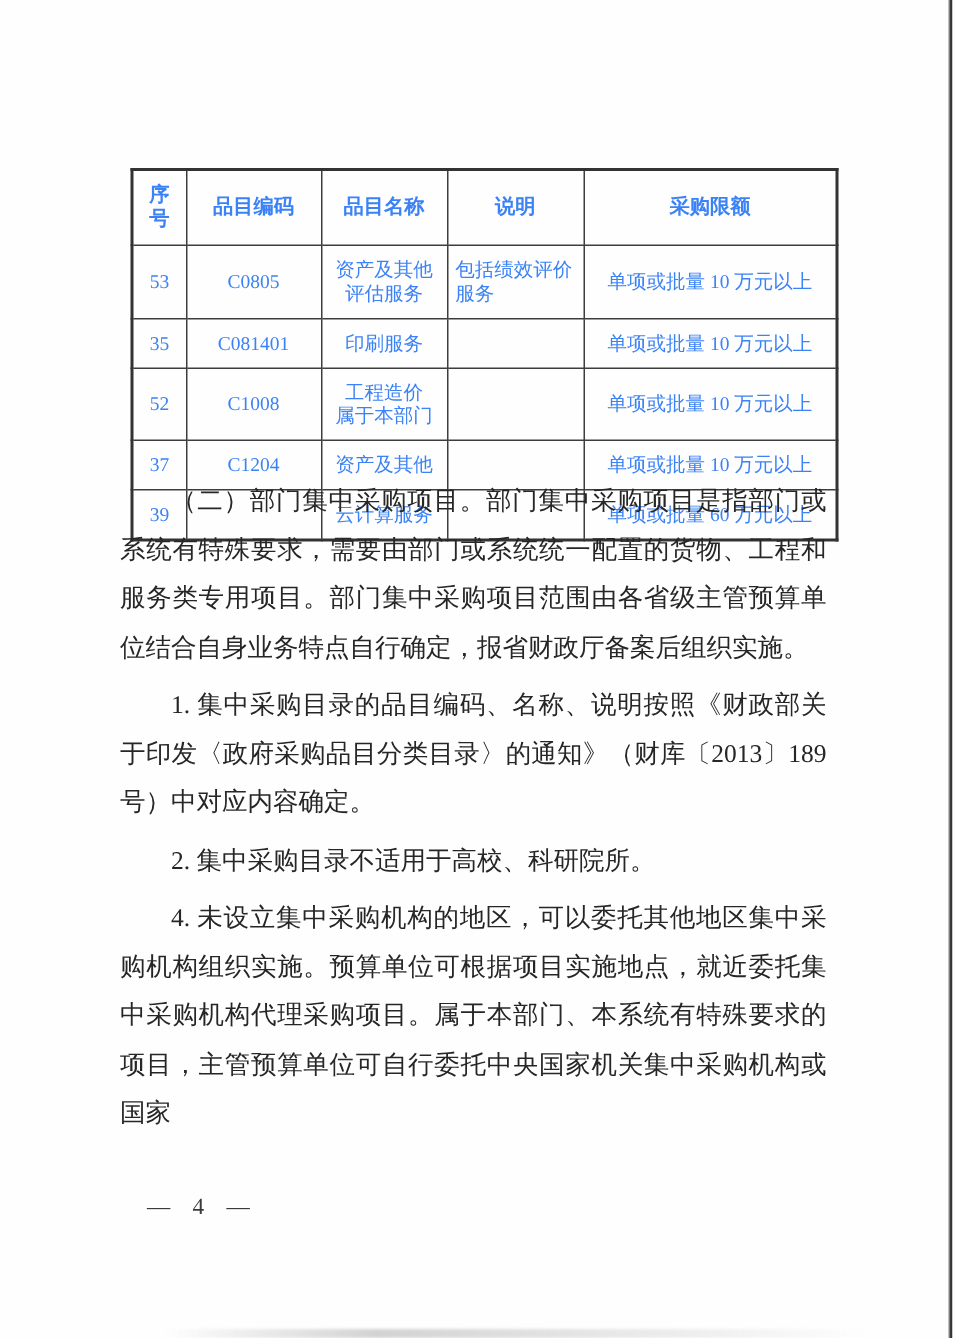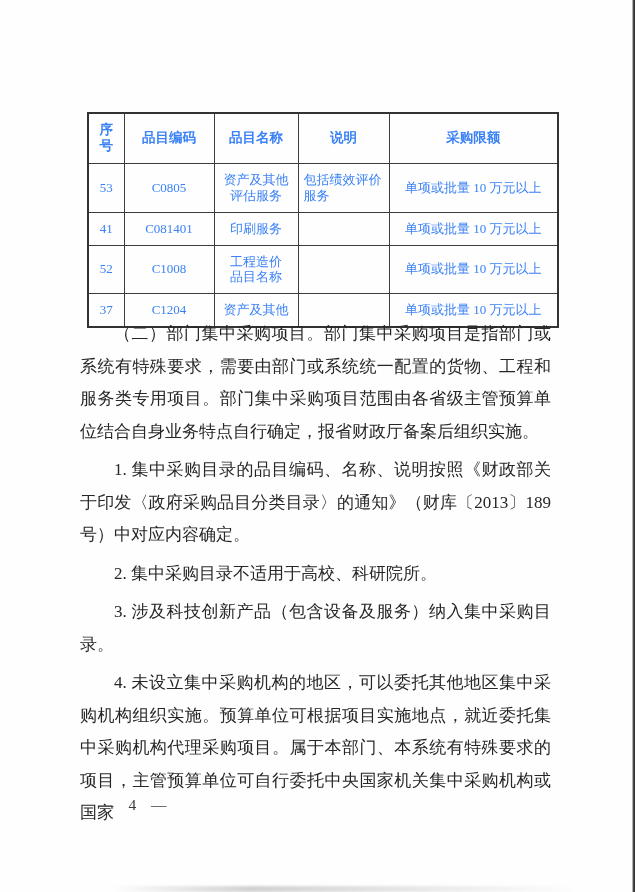"41" td { text: 41 -> 35 }
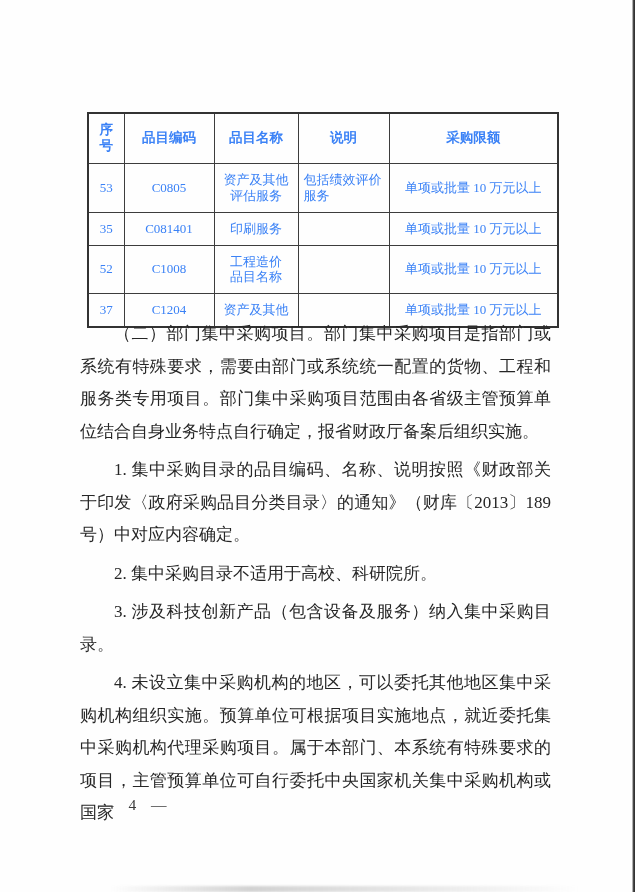"工程造价" td { text: 品目名称 -> 属于本部门 }
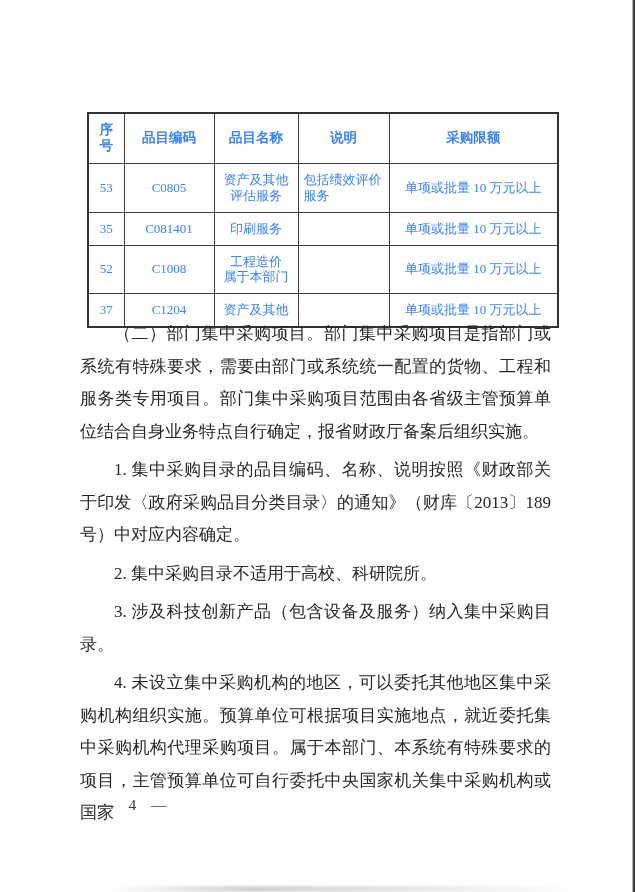"39" tr.r-short { html: none -> <tr> <td>39</td> <td></td> <td>云计算服务</td> <td></td> <td>单项或批量 60 万元以上</td> </tr> }
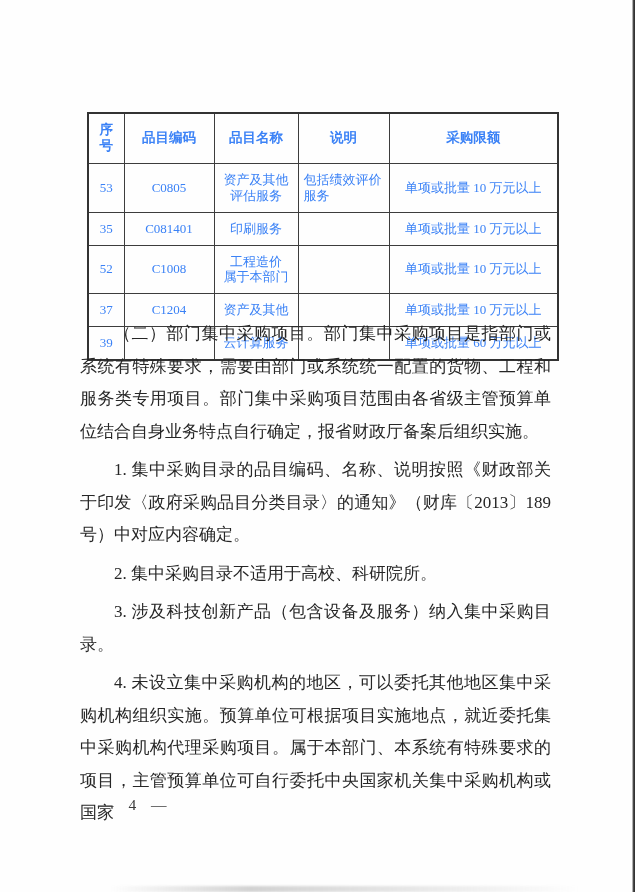"3. 涉及科技创新产品（包含设备及服务）纳入集中采购目录。" p { html: <p>3. 涉及科技创新产品（包含设备及服务）纳入集中采购目录。</p> -> none }
